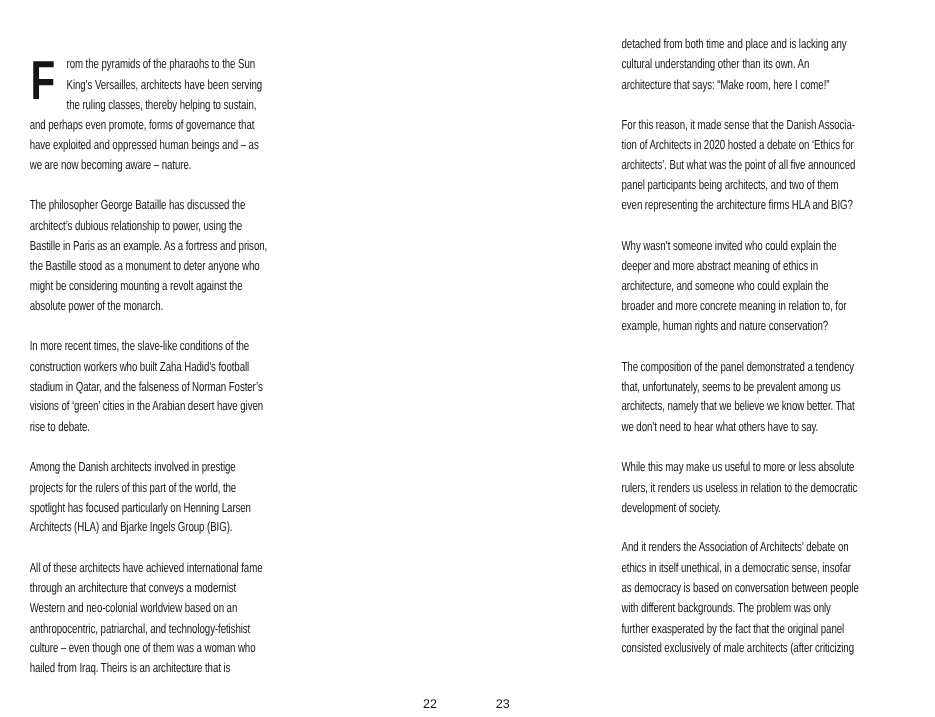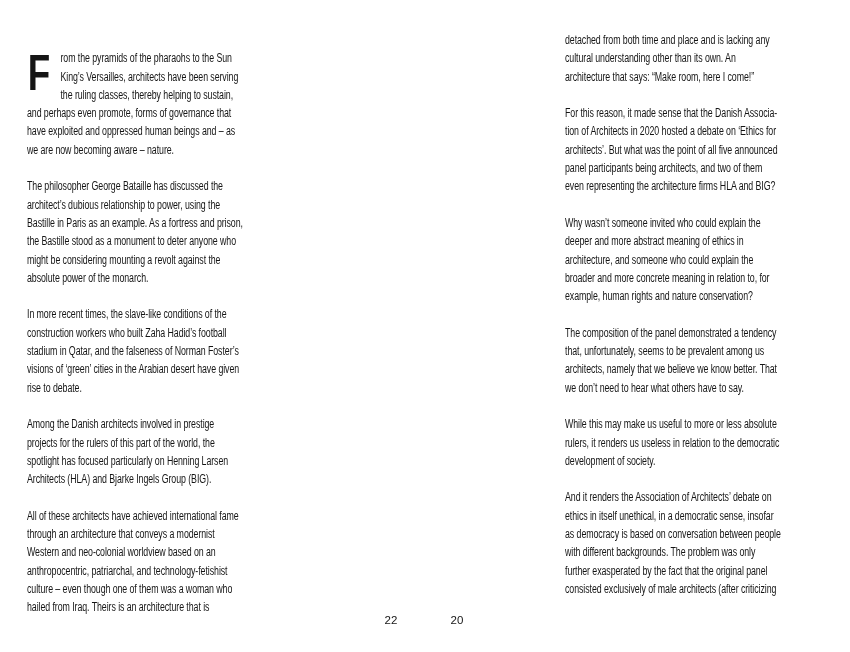"22" .folio { top: 614px -> 635px }
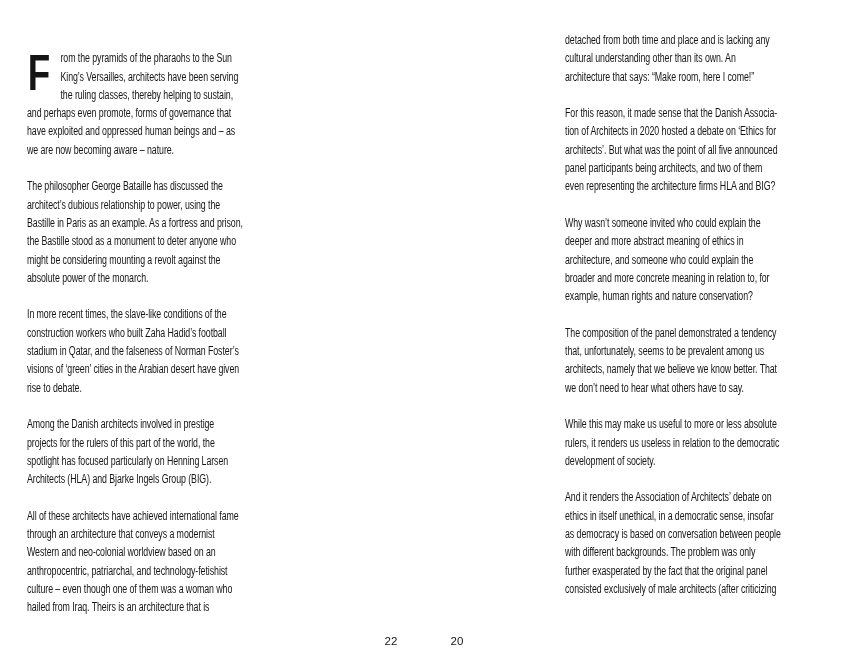"20" div.folio { text: 20 -> 23 }
